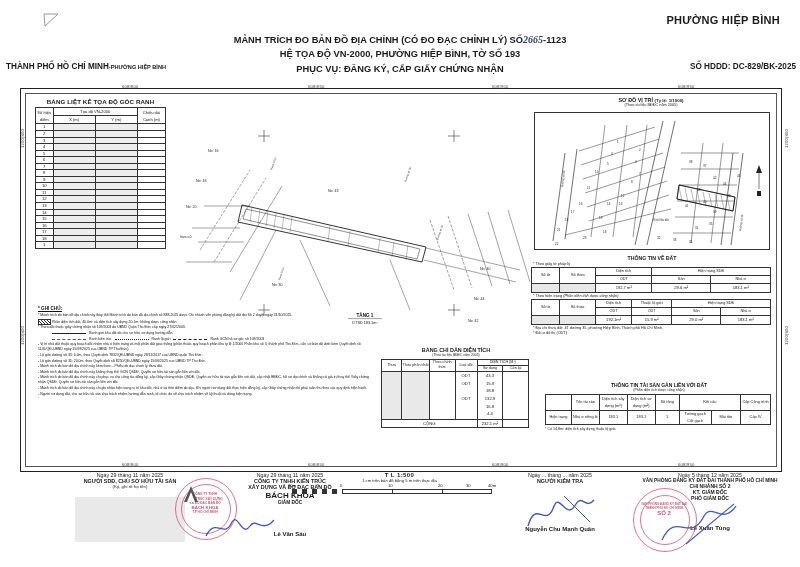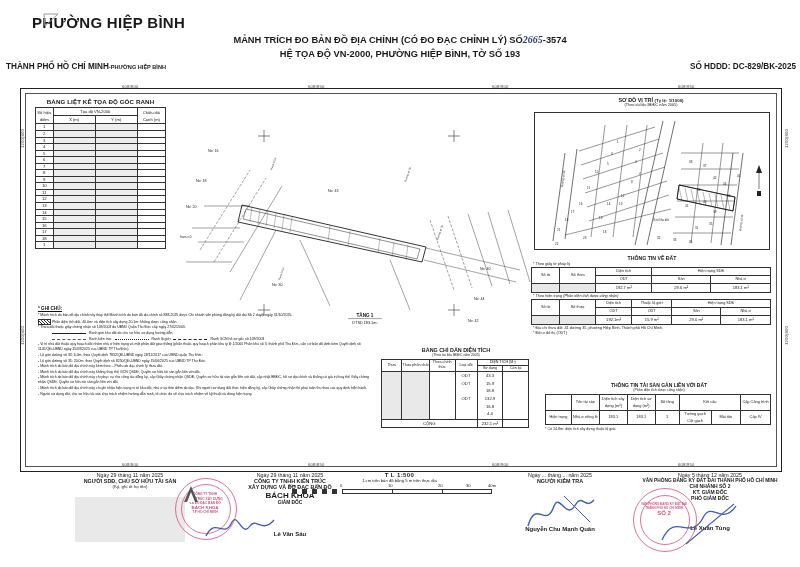"PHƯỜNG HIỆP BÌNH" .hdr .t1 { font-size: 15px -> 11px; left: 12px -> 0; text-align: left -> right }
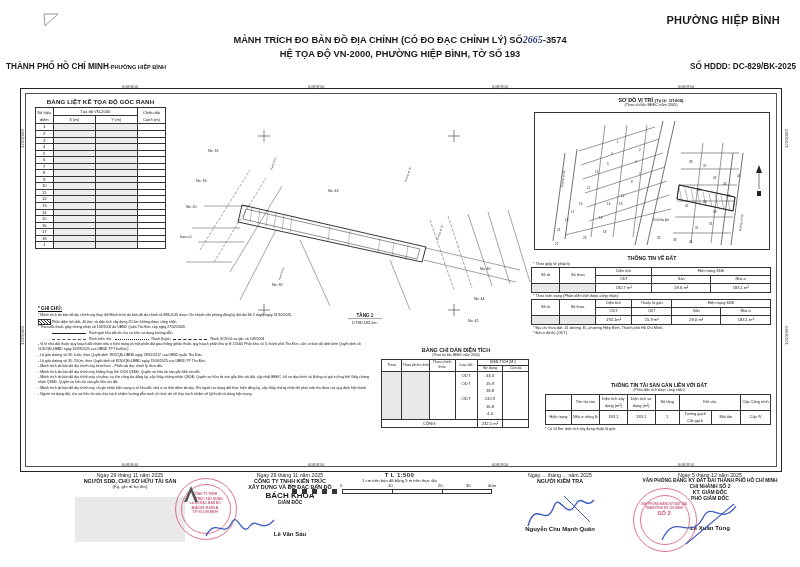"-3574" span { text: -3574 -> -1123 }
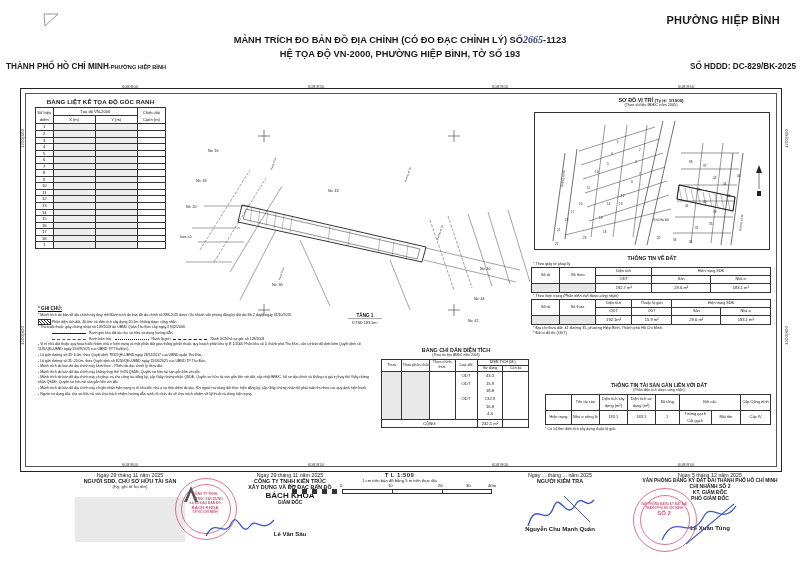"PHỤC VỤ: ĐĂNG KÝ, CẤP" div.t4 { html: none -> <div>PHỤC VỤ: ĐĂNG KÝ, CẤP GIẤY CHỨNG NHẬN</div> }
